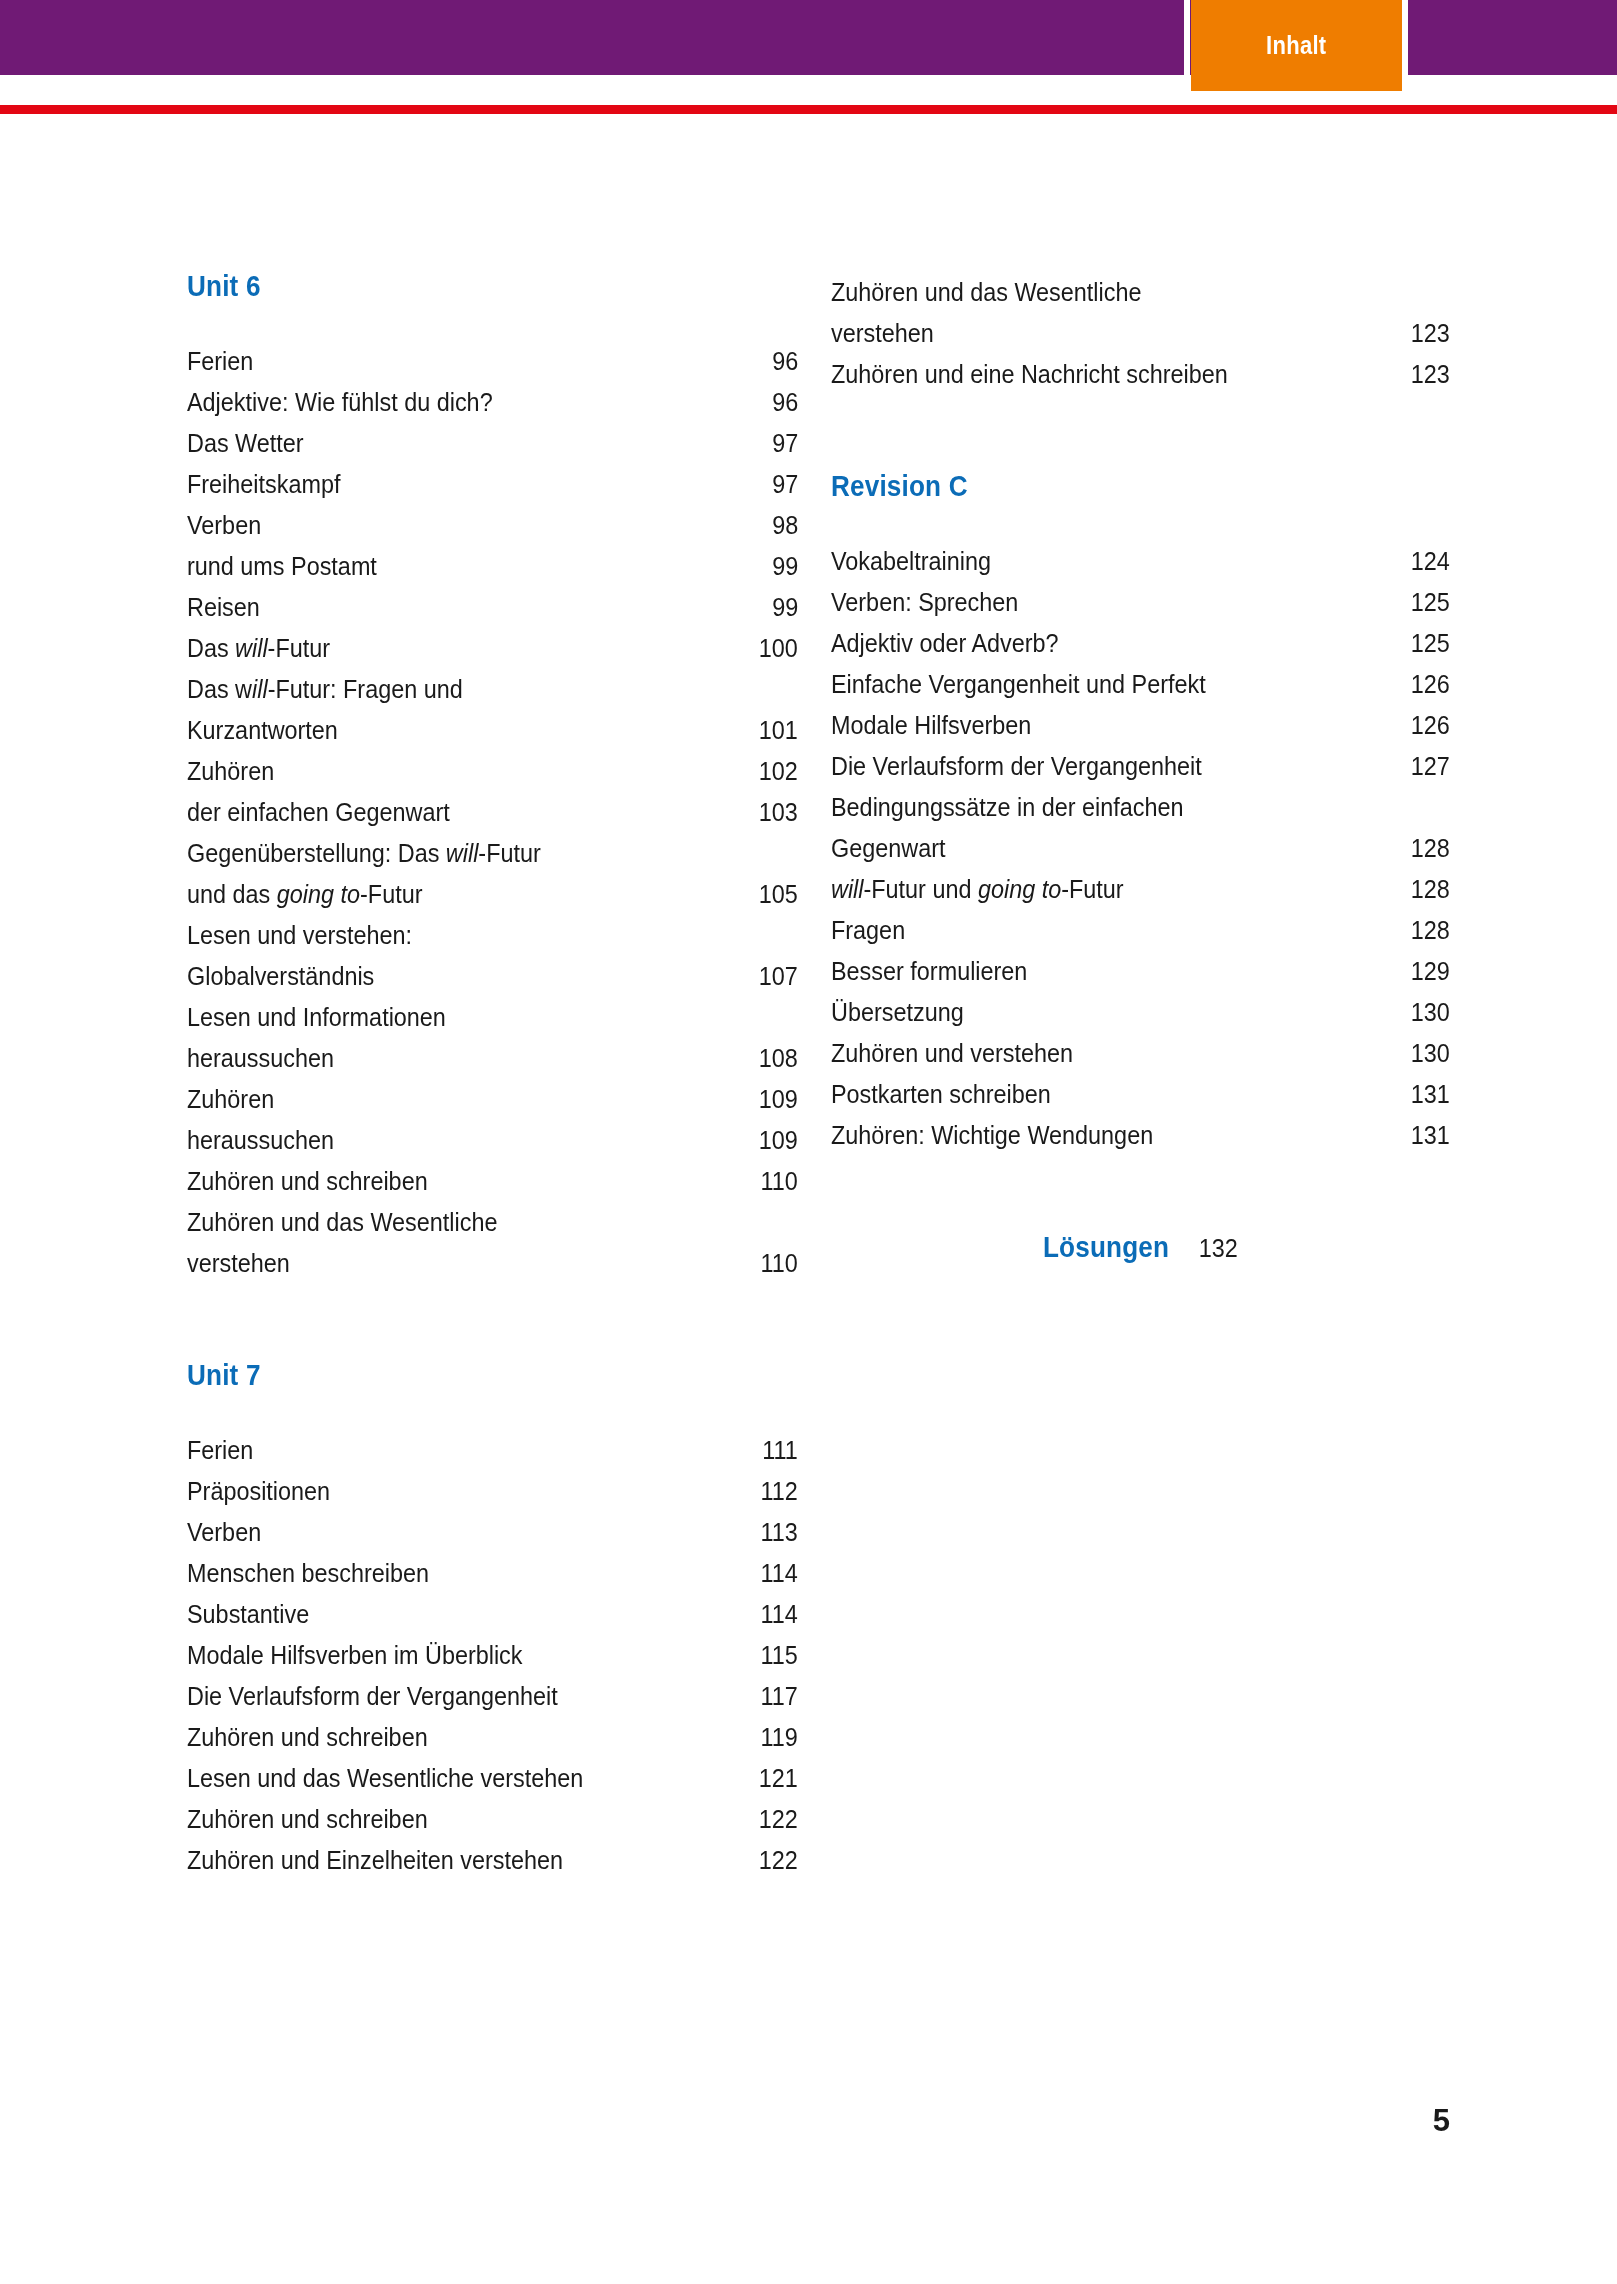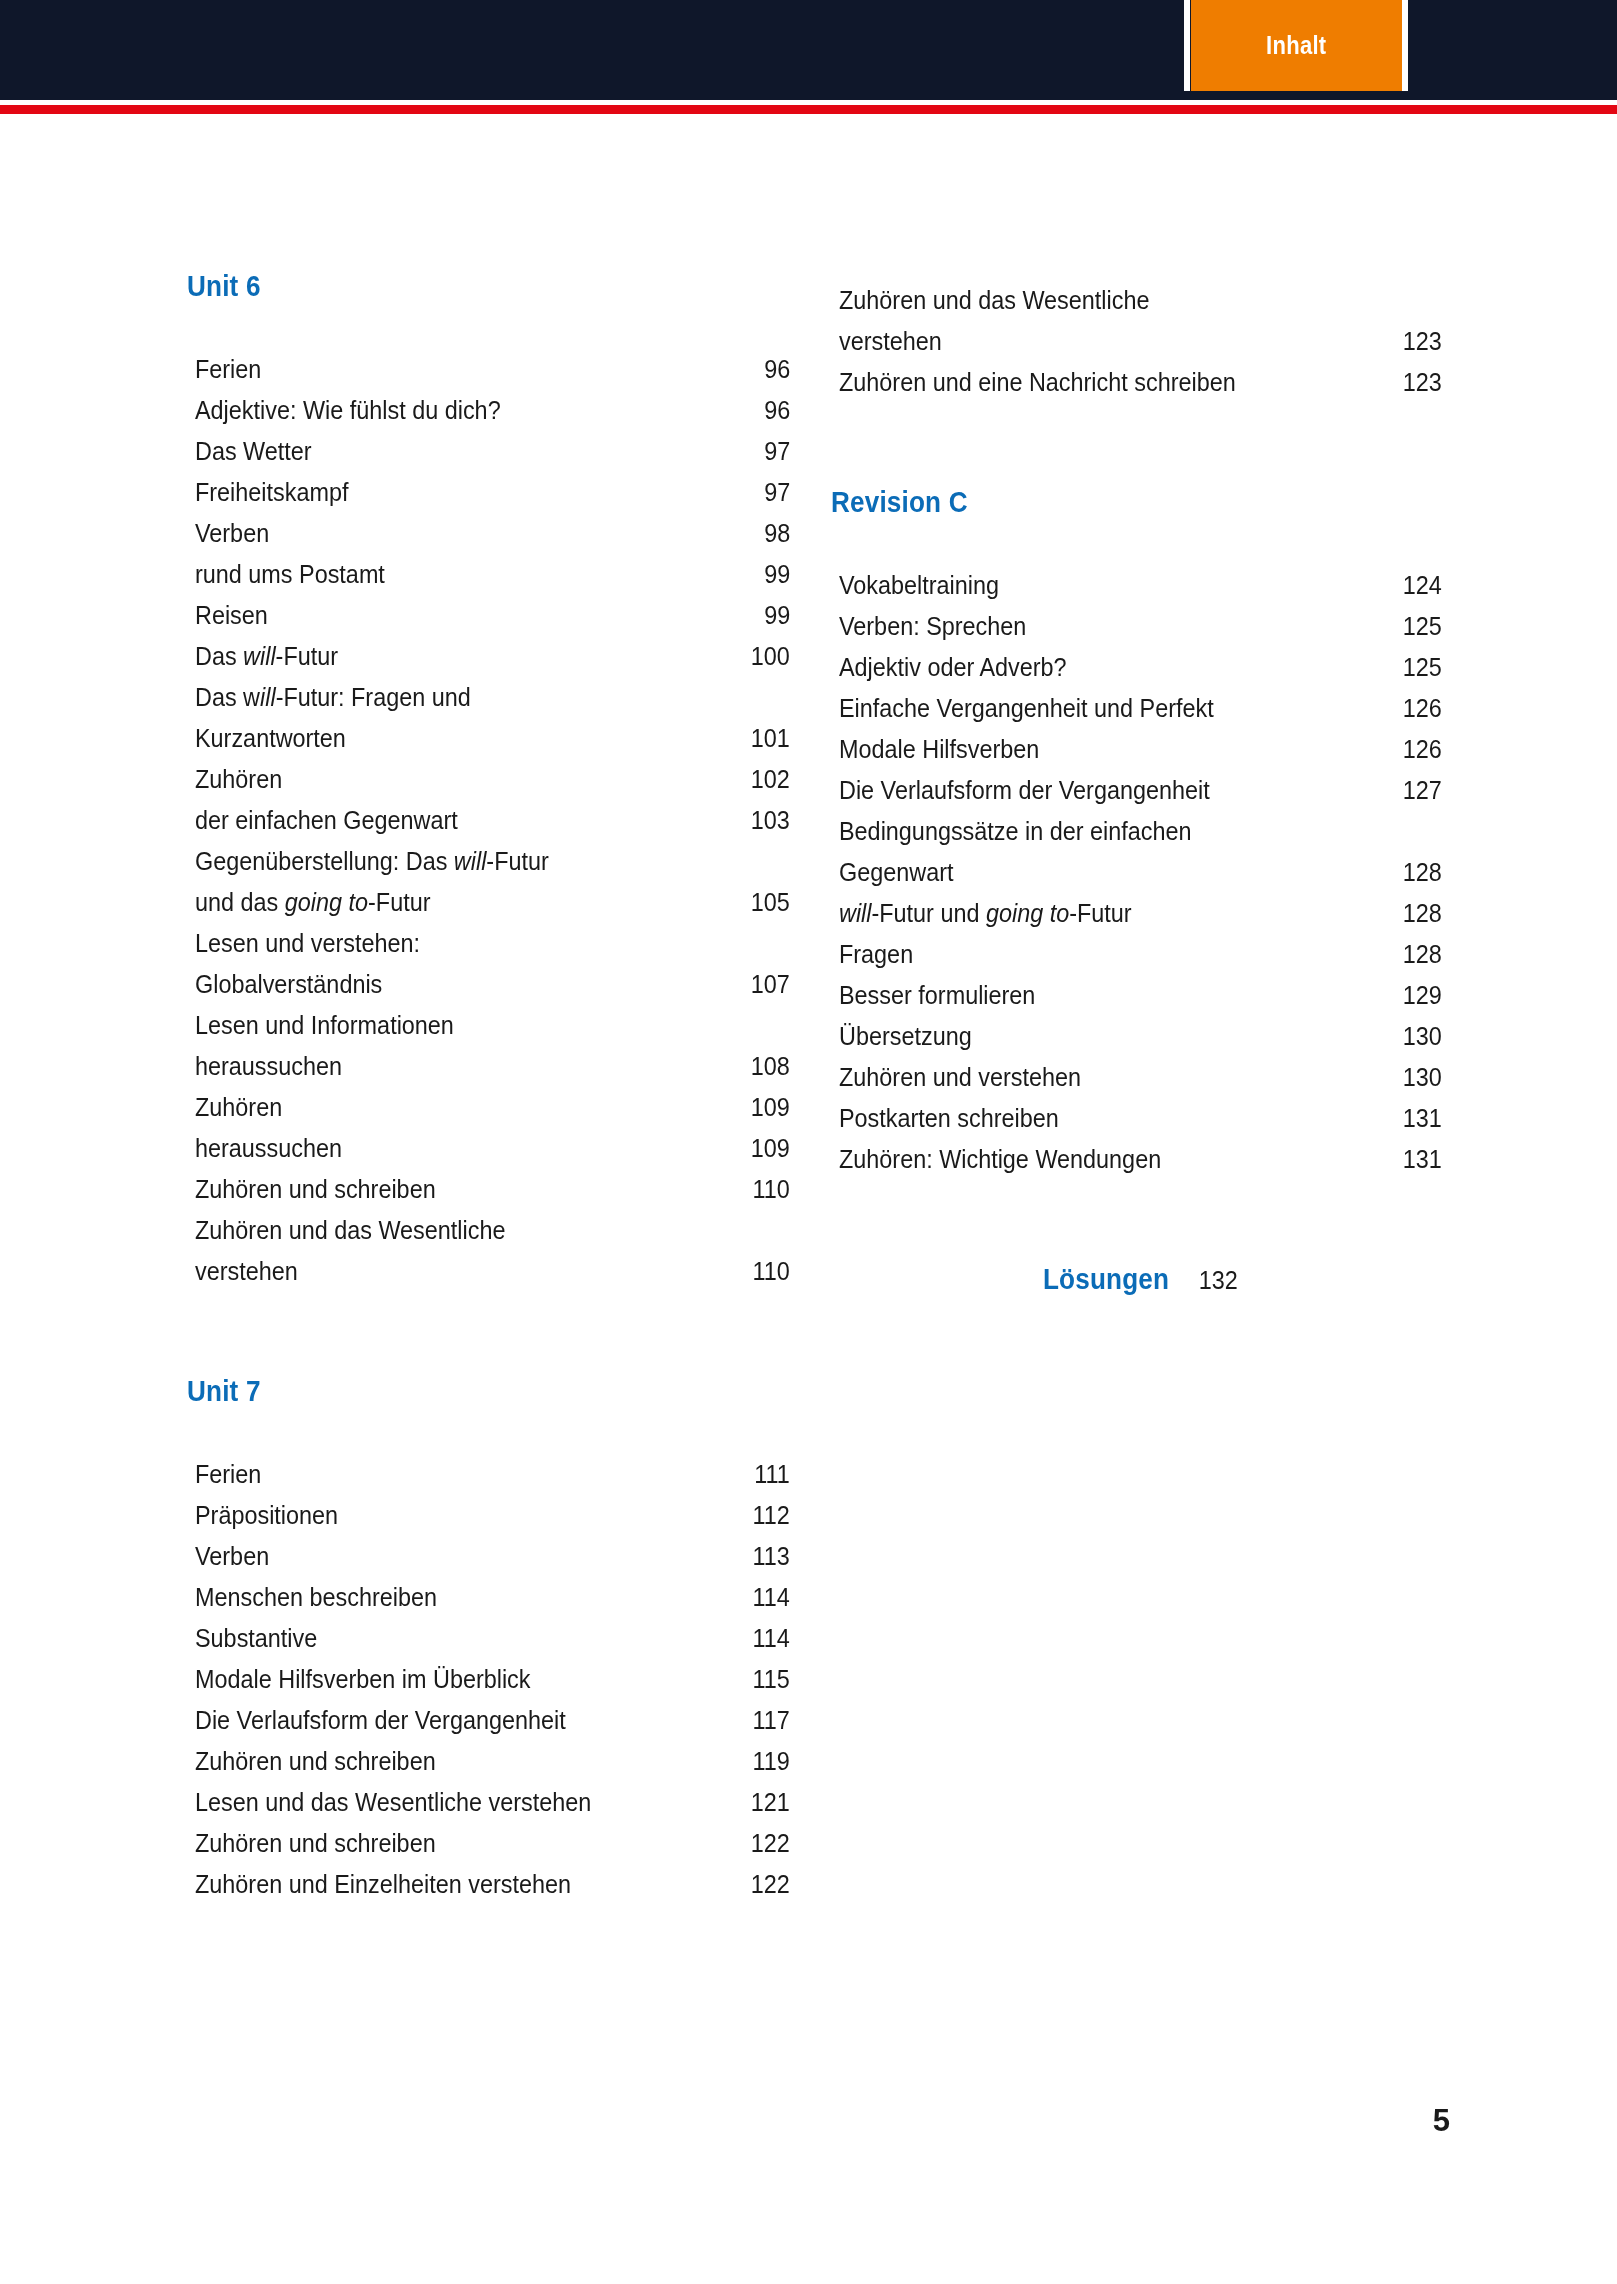"Inhalt" .header { background: #0f172a -> #701a75; height: 100px -> 75px }
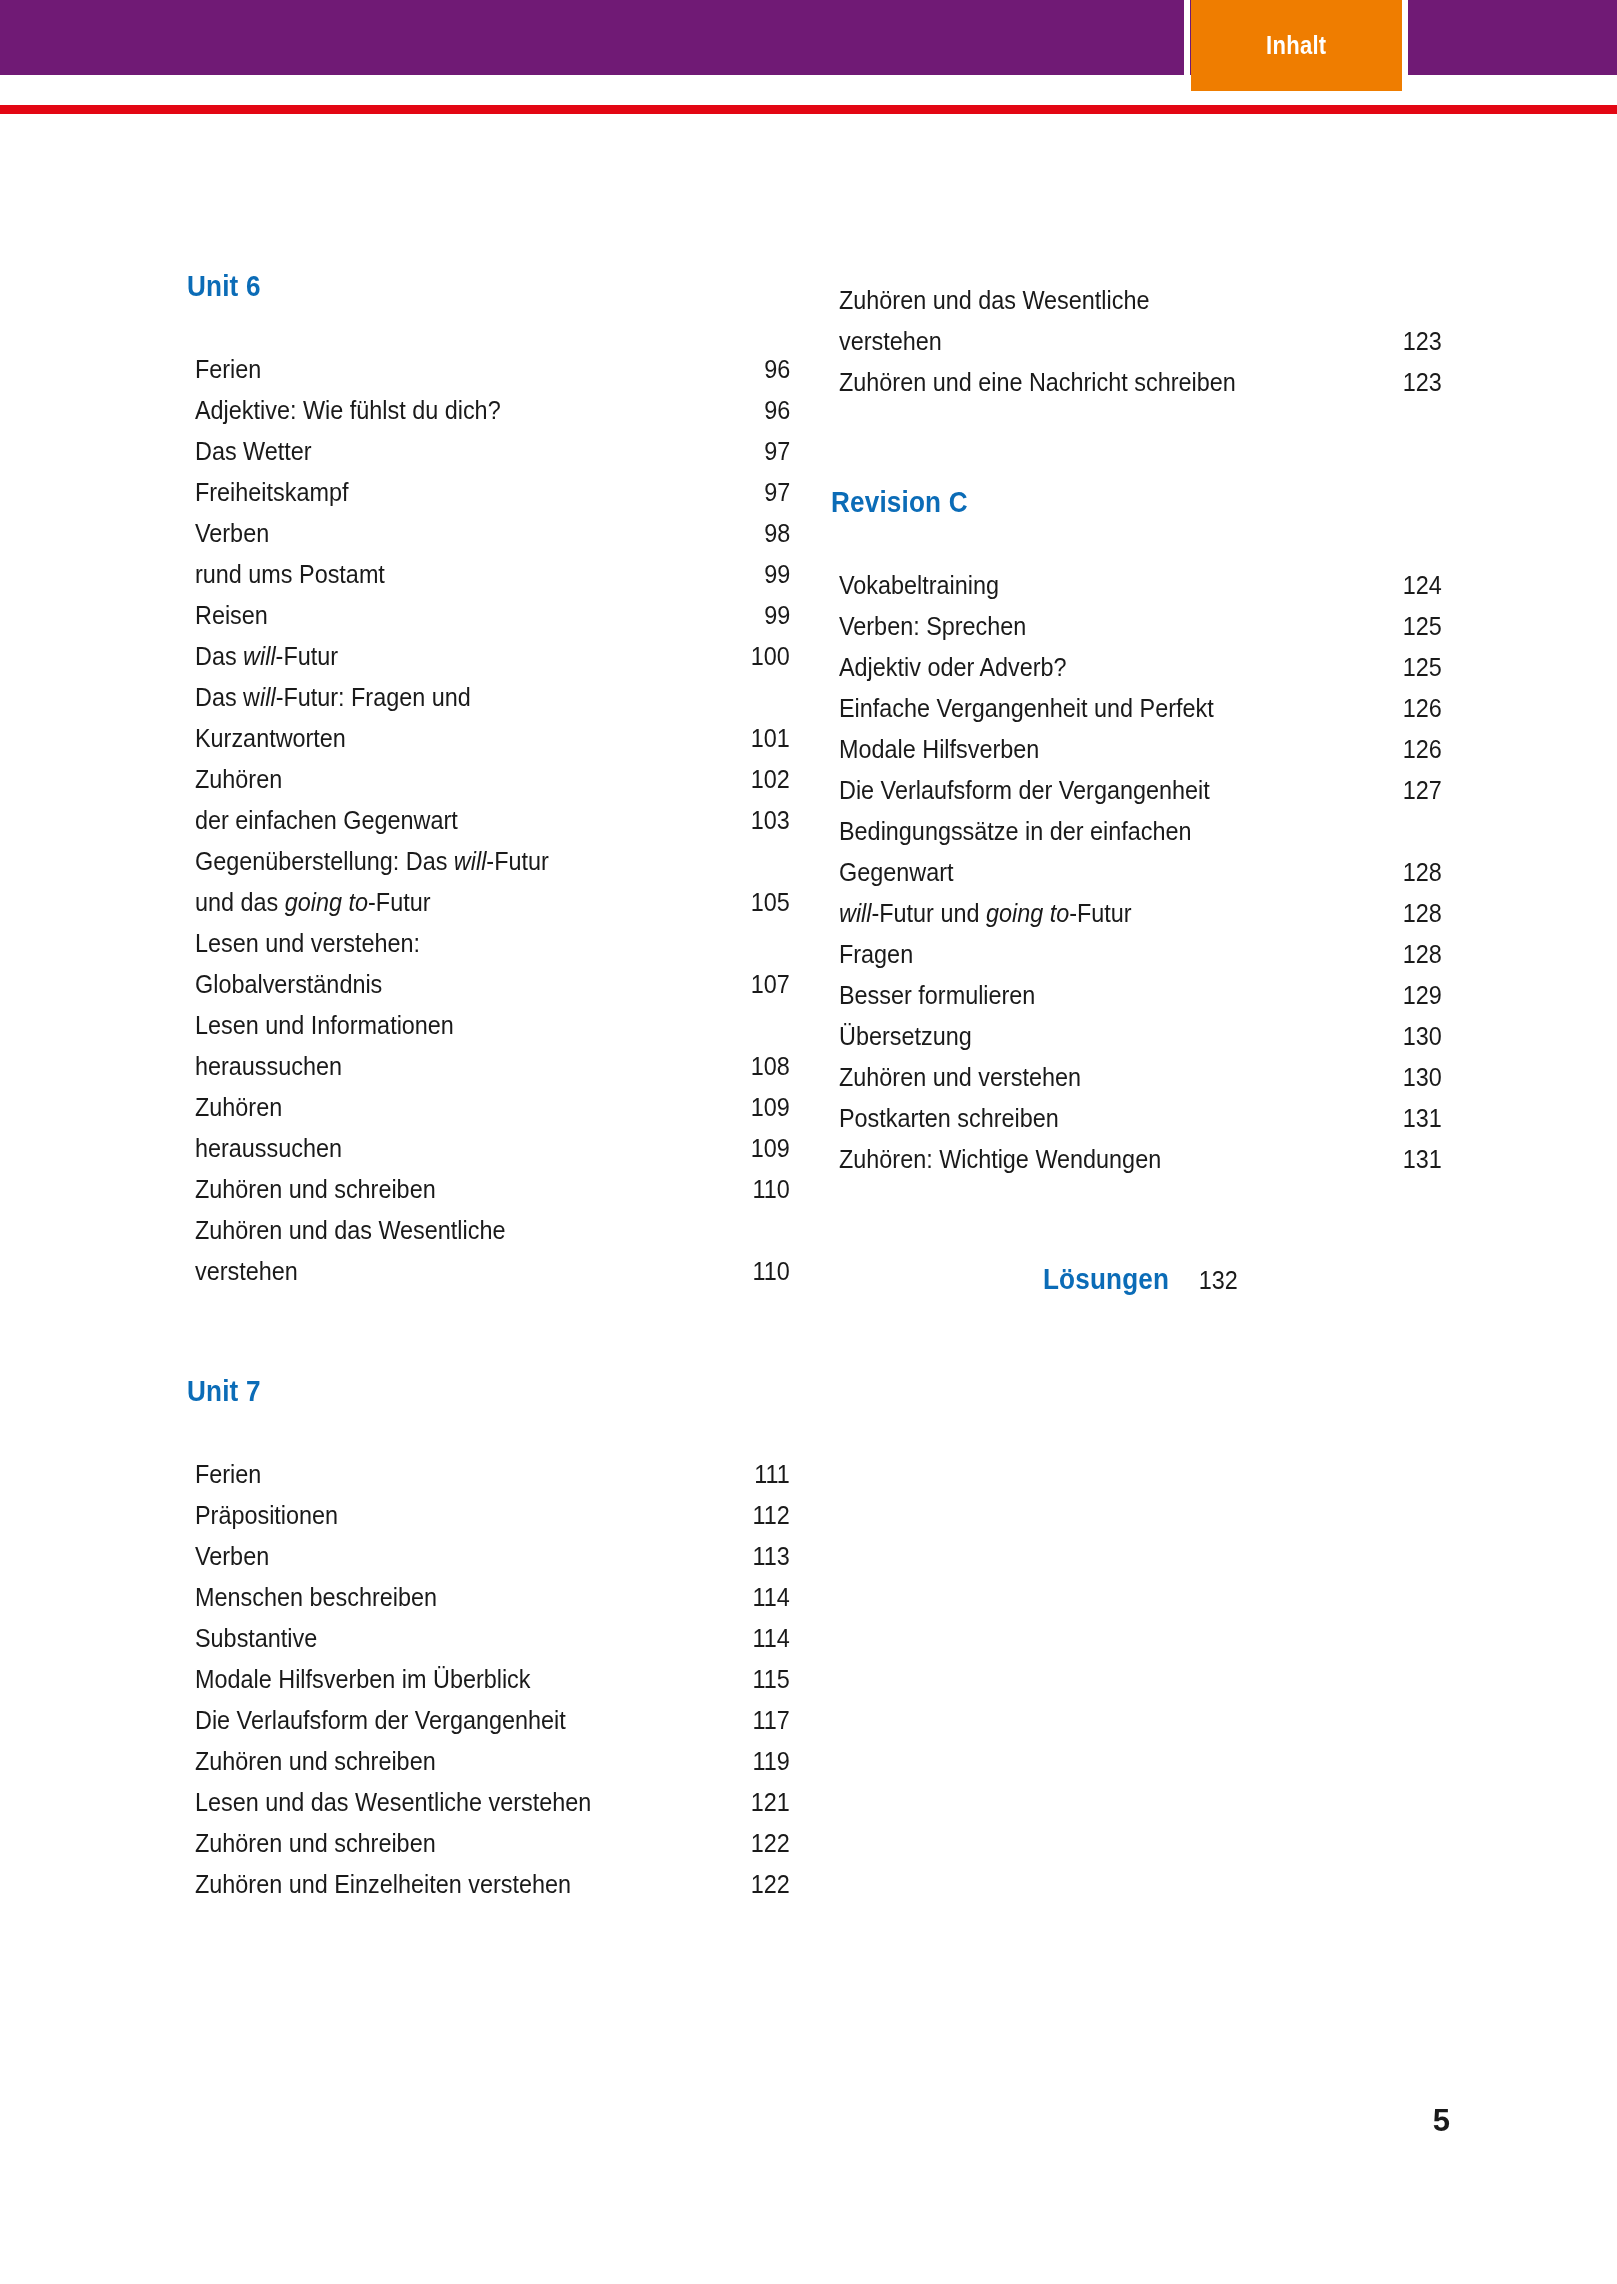"Zuhören und das Wesentliche" .toc-list { margin: 8px -> 0 }
